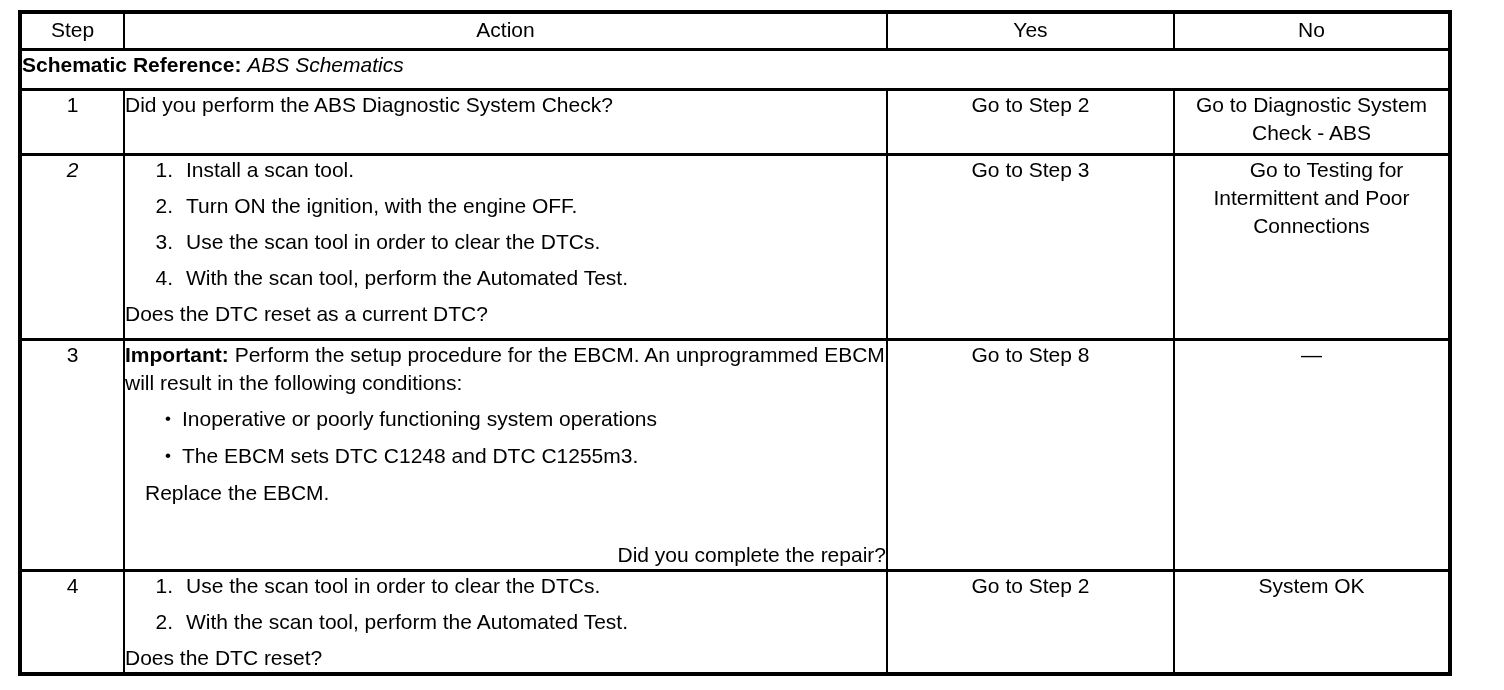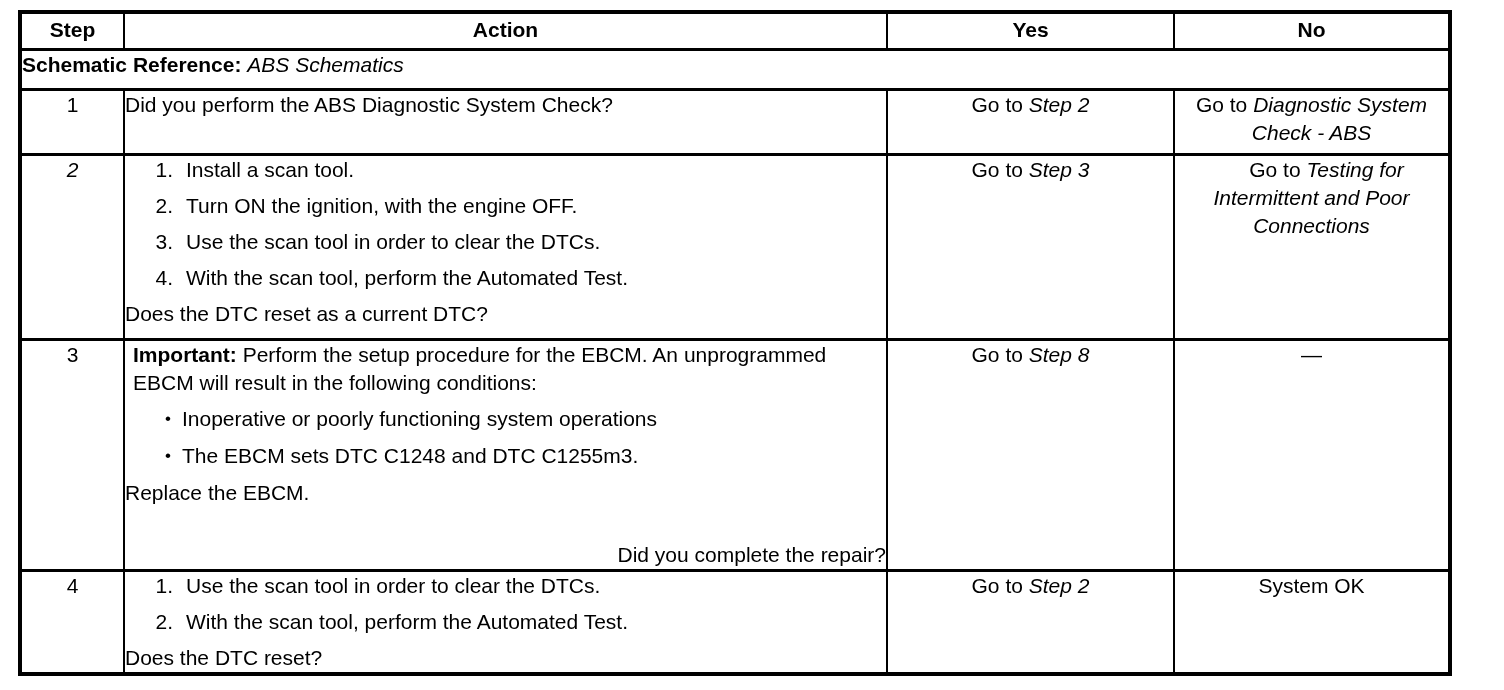"Step" th.hdr { font-weight: bold -> normal }
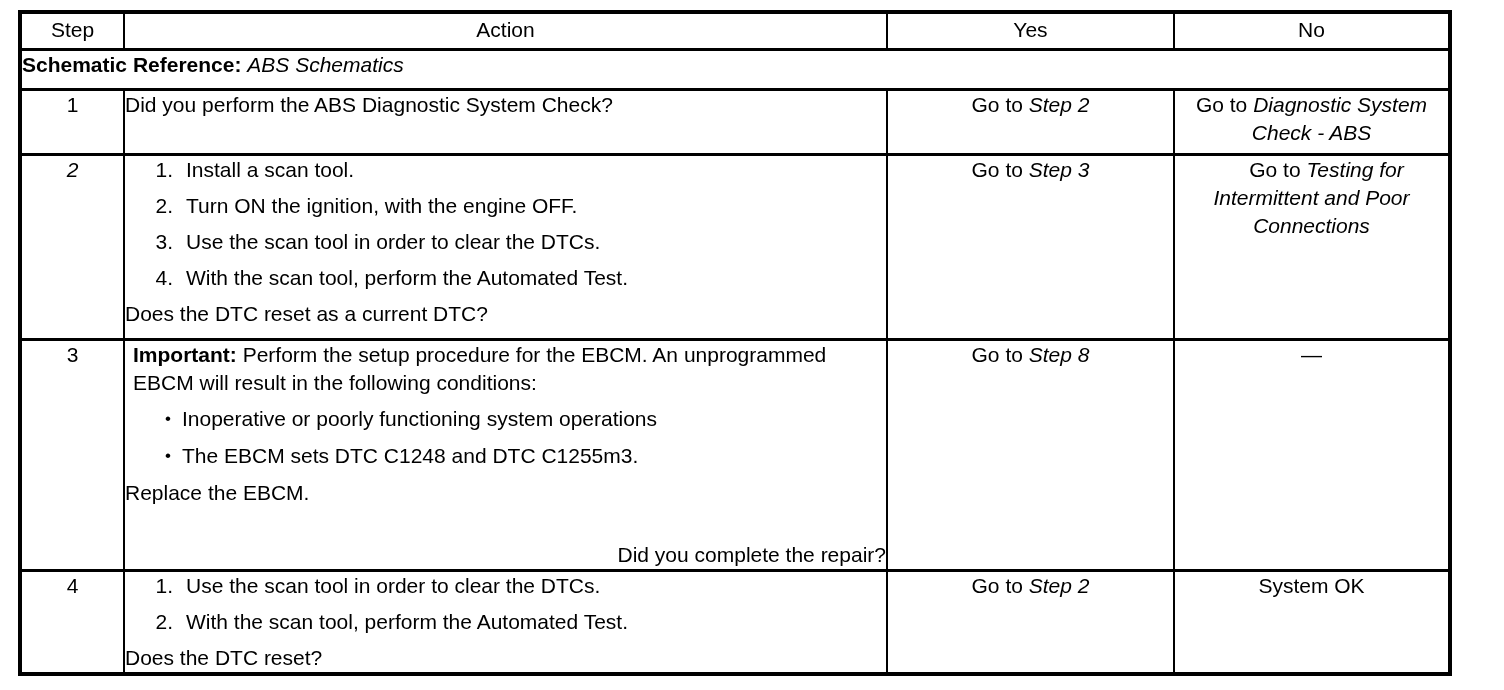"Step 2" .goto-link { font-style: italic -> none }
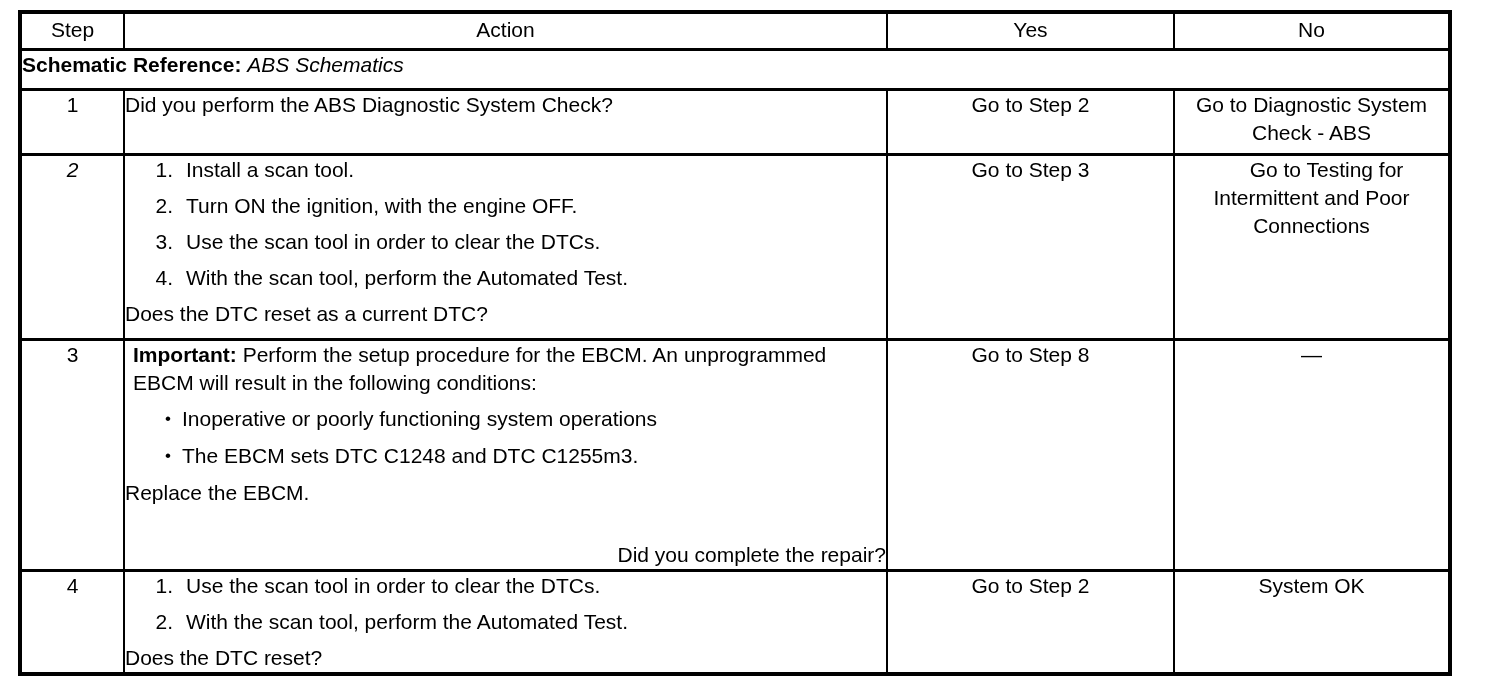"Important: Perform the setup procedure" .important-para { margin-left: 8px -> none }
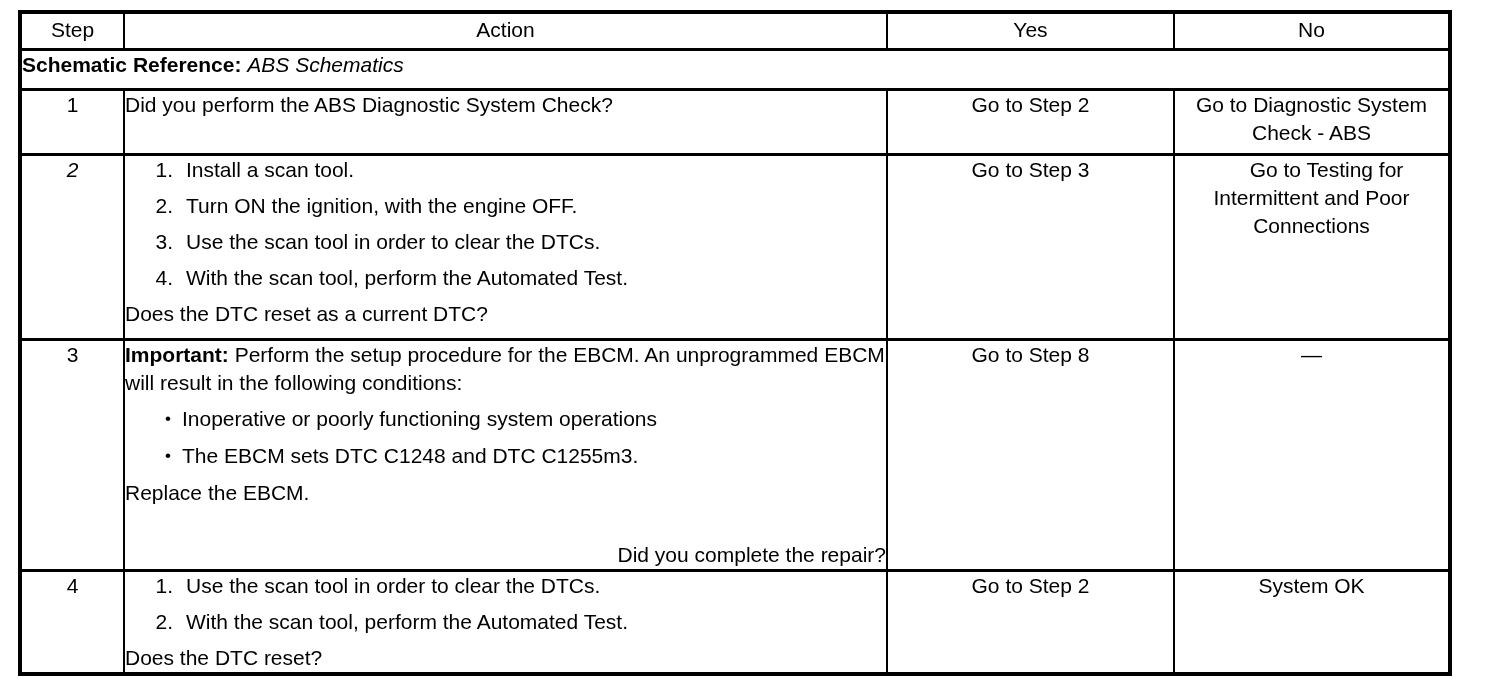"Replace the EBCM." .statement { margin-left: none -> 20px }
